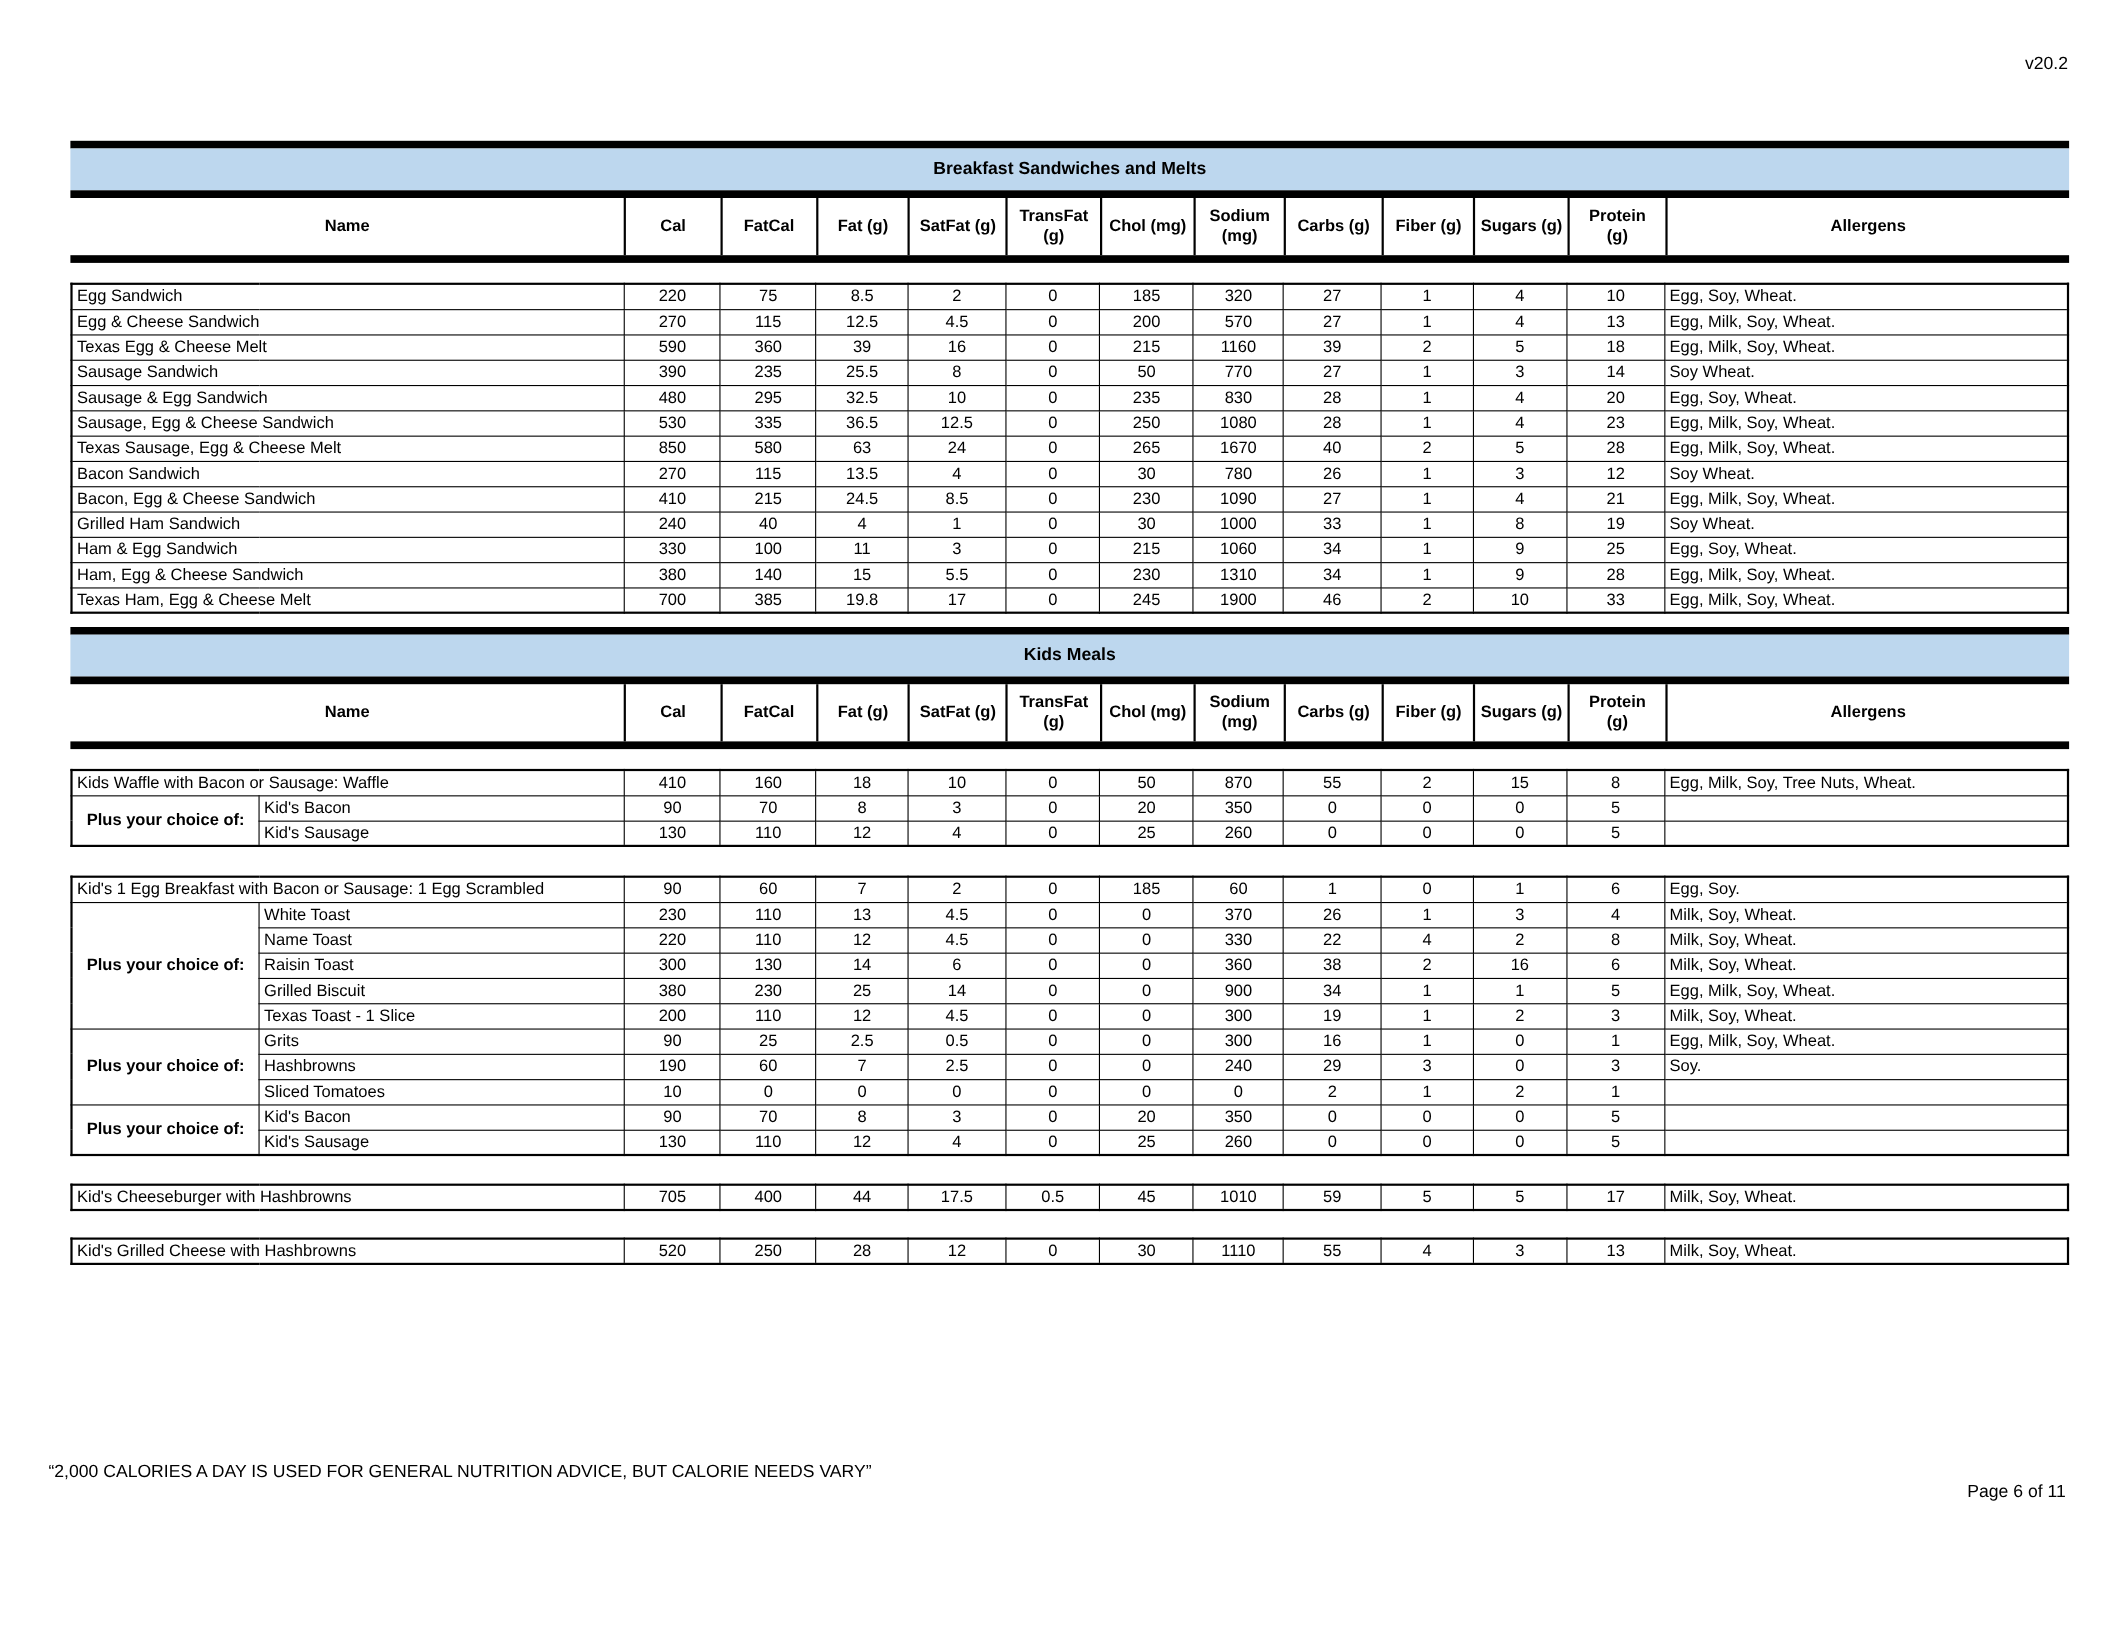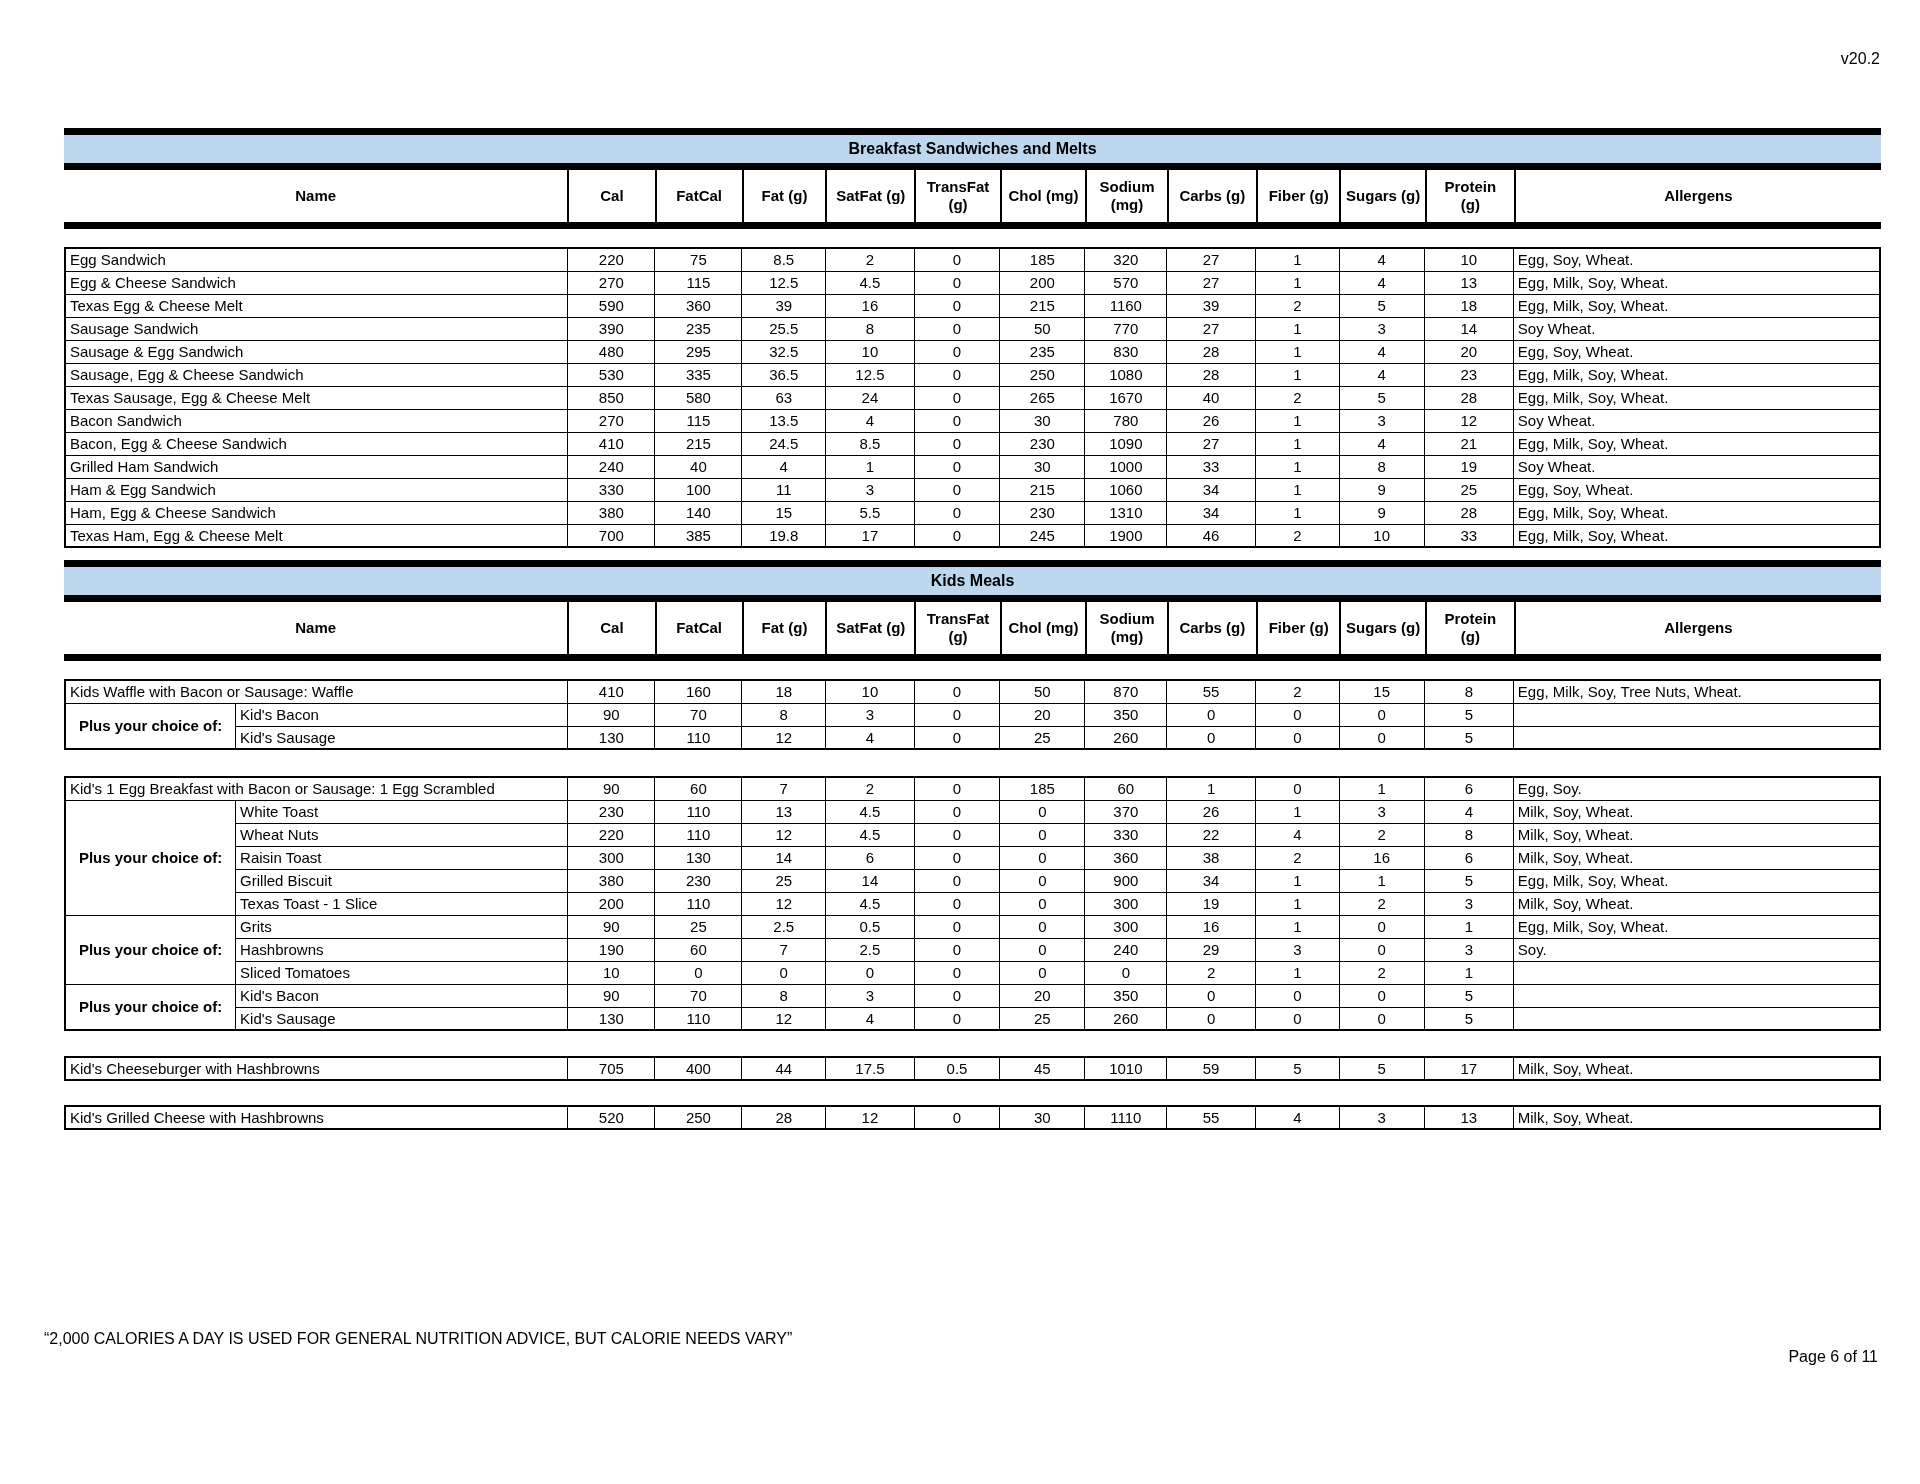"Breakfast Sandwiches and Melts" .title-band { height: 28px -> 38px }
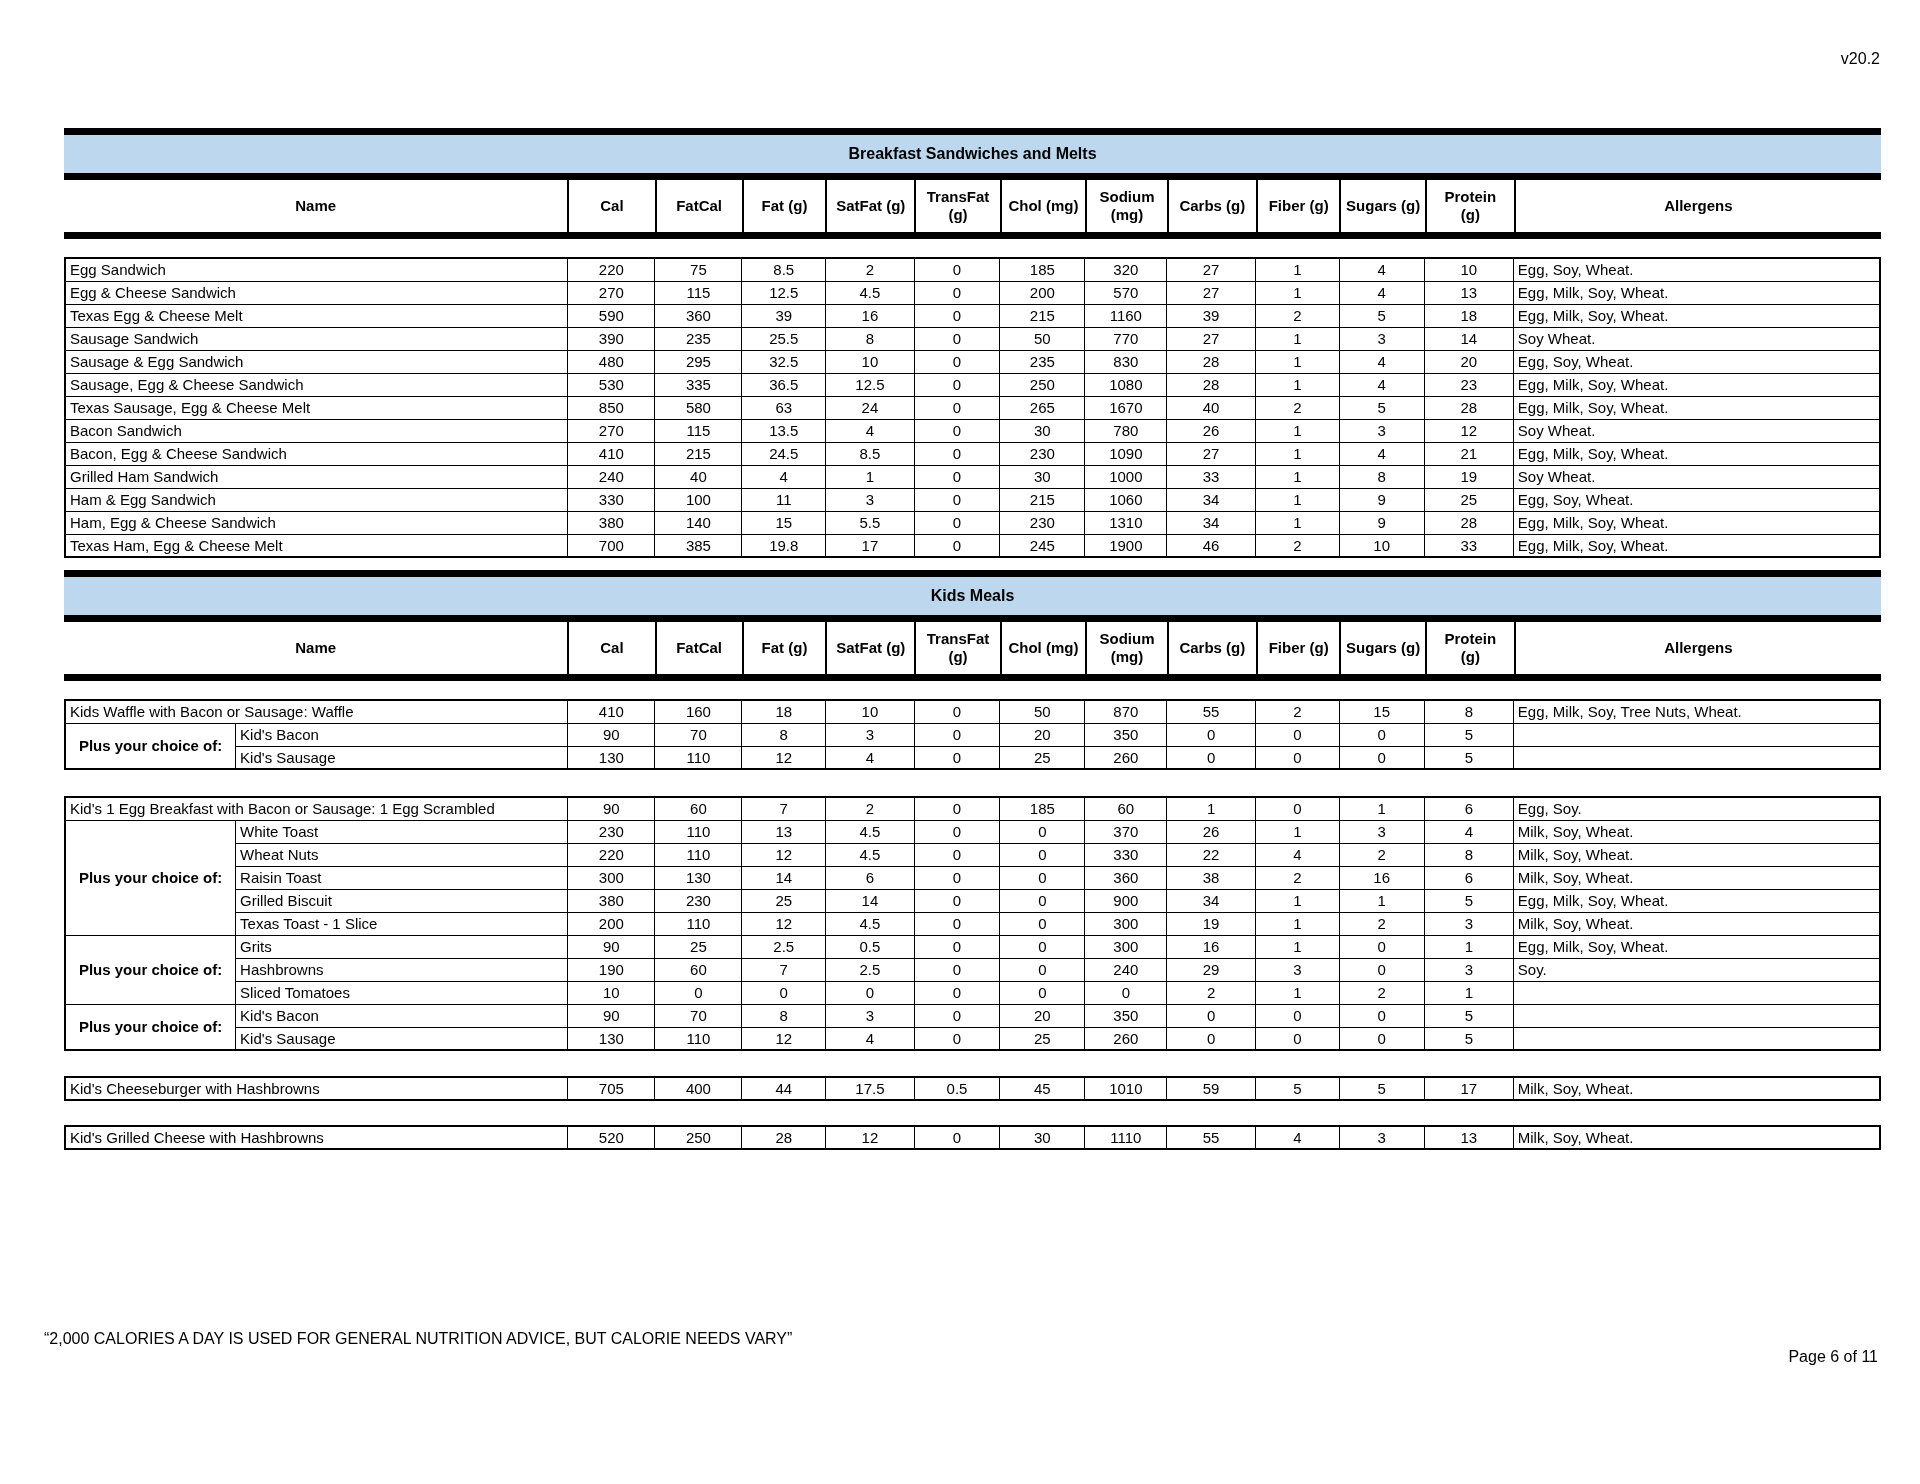"Wheat Nuts" td.item-name { text: Wheat Nuts -> Name Toast }
